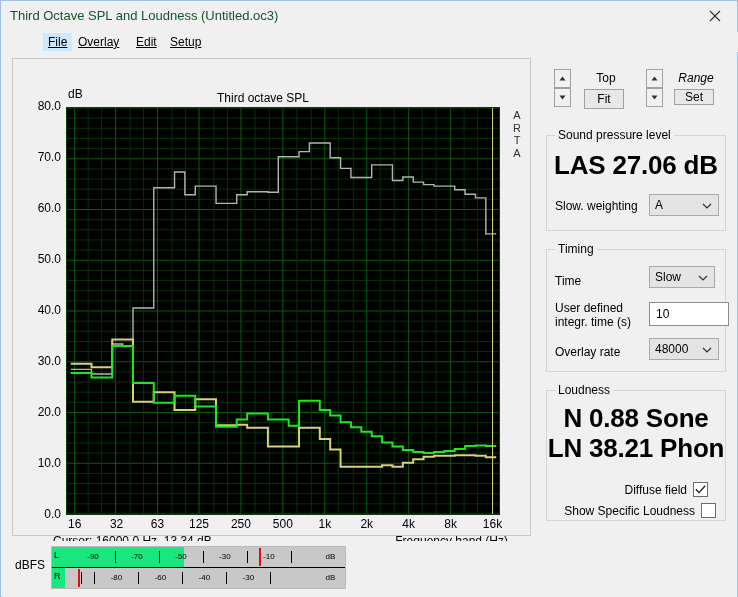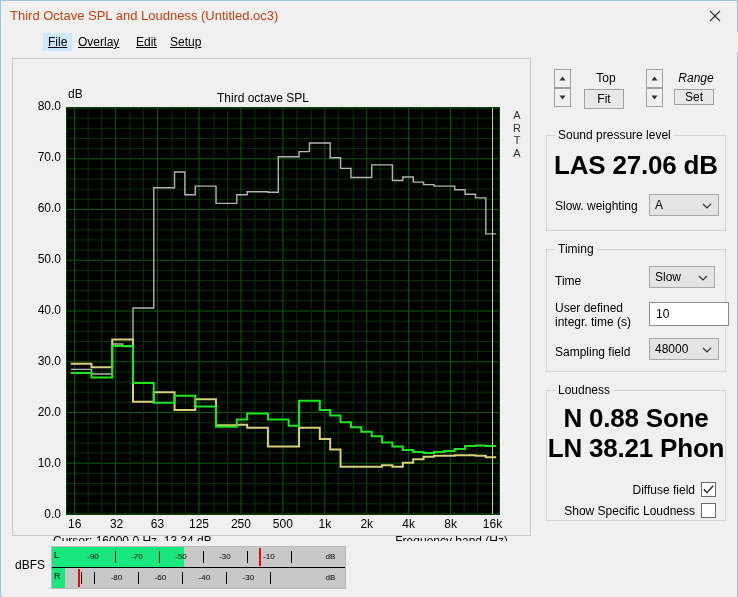"Third Octave SPL and Loudness" .title-text { color: #c2410c -> #14532d }
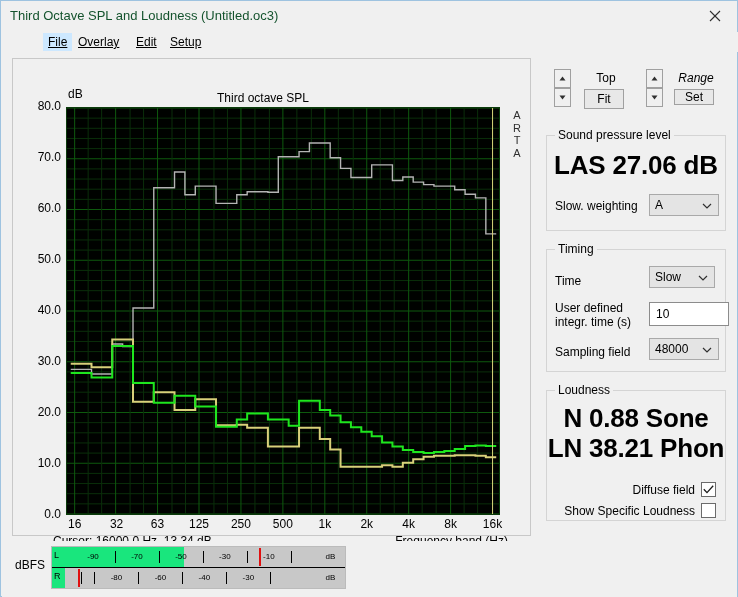"Sampling field" div.fld-label { text: Sampling field -> Overlay rate }
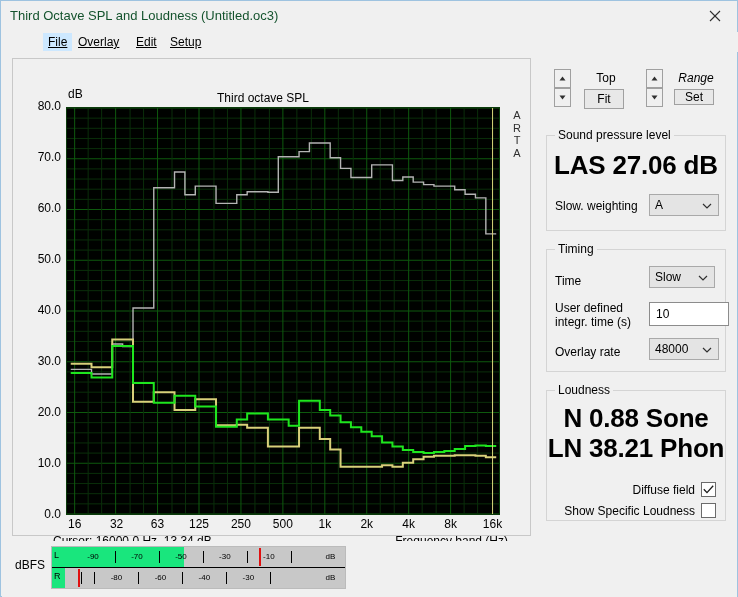"Diffuse field" div.chk-row { right: 9px -> 17px }
